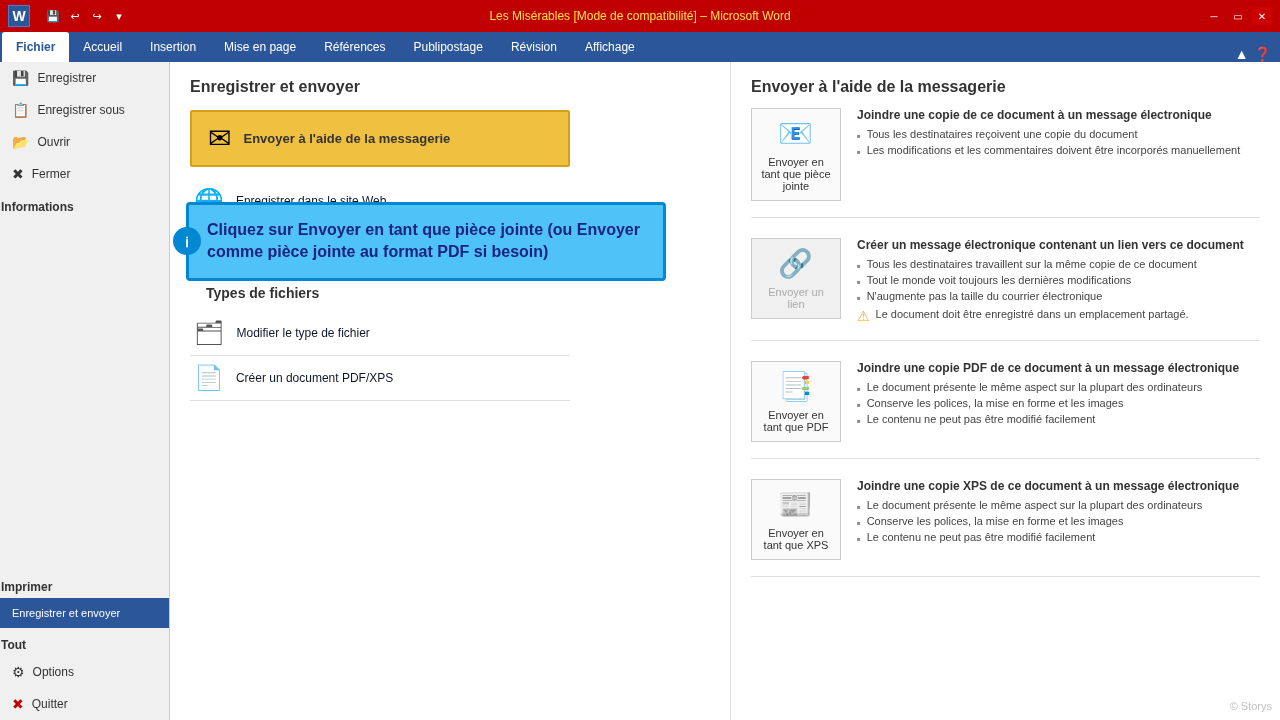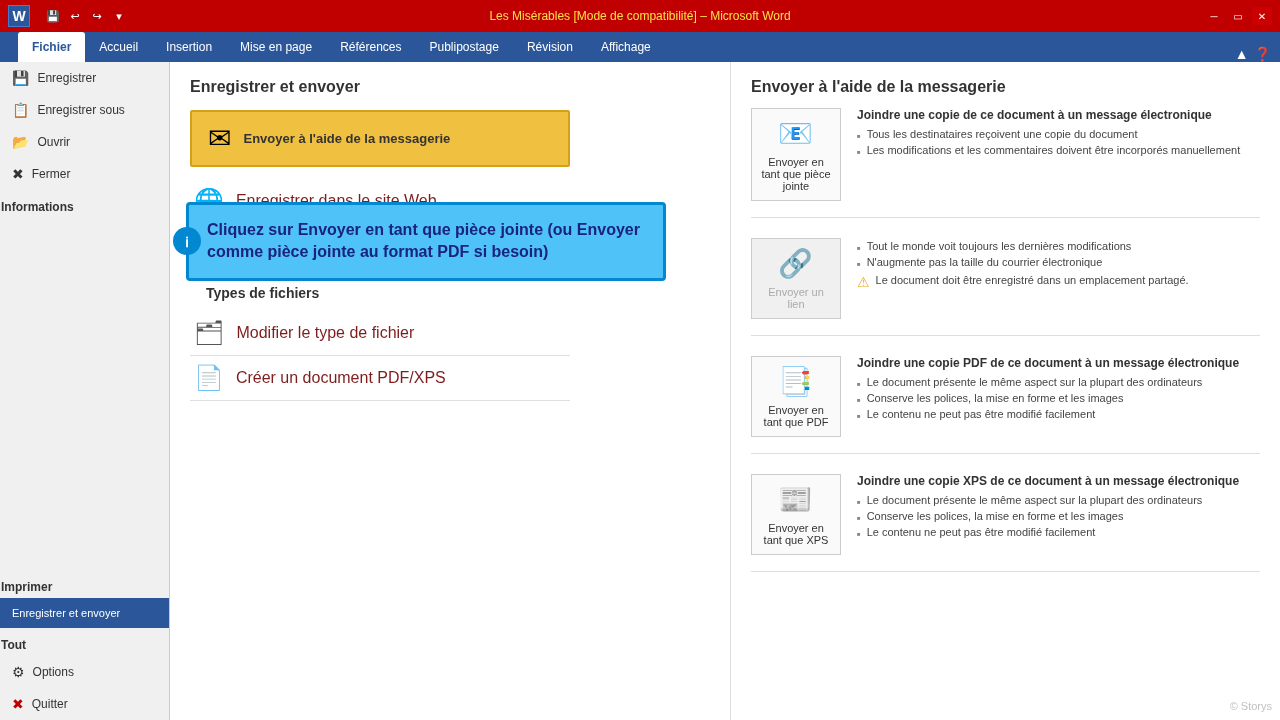"Fichier" .ribbon-tab.active { margin-left: 16px -> none }
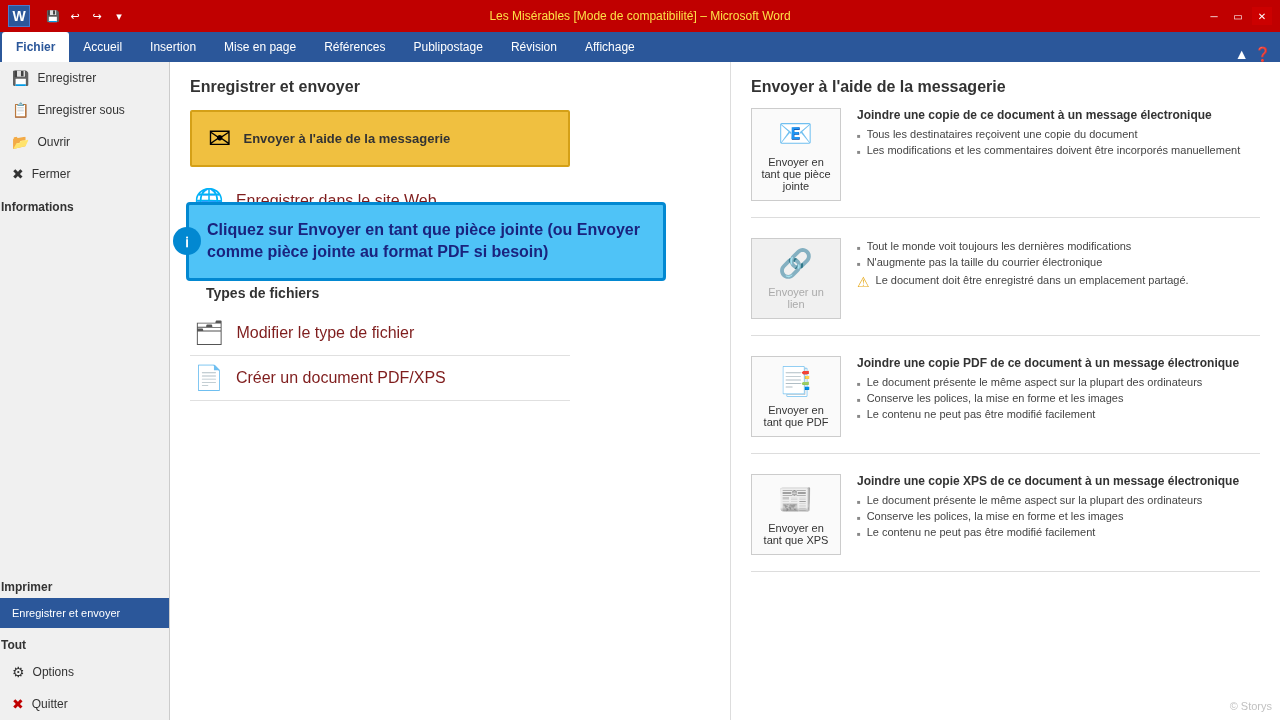"Enregistrer dans le site Web" .option-text { color: #7f1d1d -> #0f172a; font-size: 16px -> 12px }
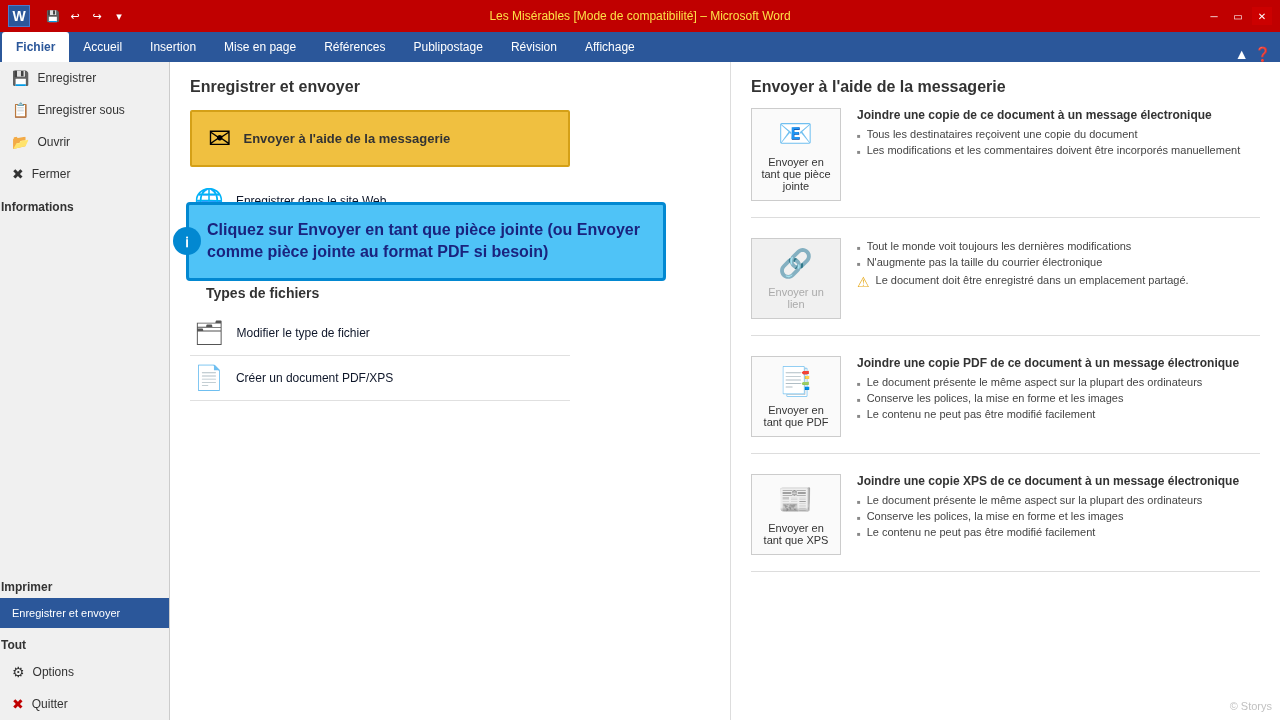"Créer un message électronique contenant" p { html: none -> <p>Créer un message électronique contenant un lien vers ce document</p> }
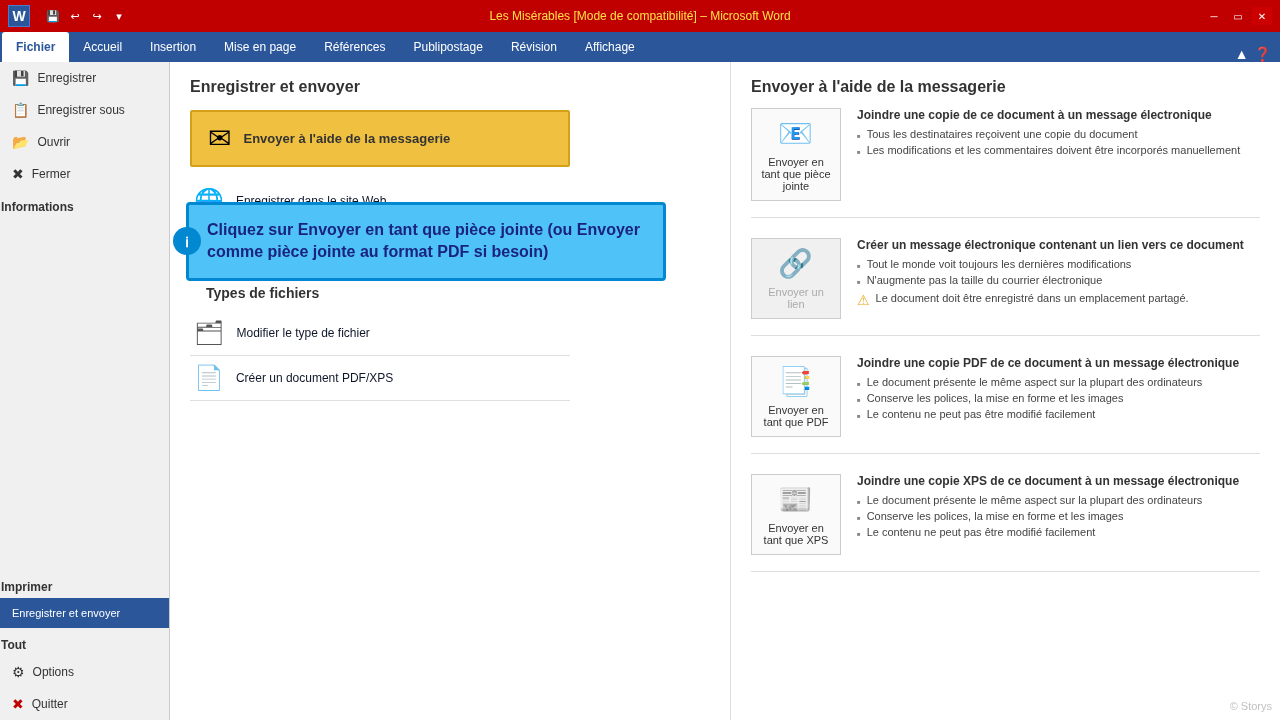"Tous les destinataires travaillent sur" li { html: none -> <li> <span>Tous les destinataires travaillent sur la même copie de ce document</span> </li> }
